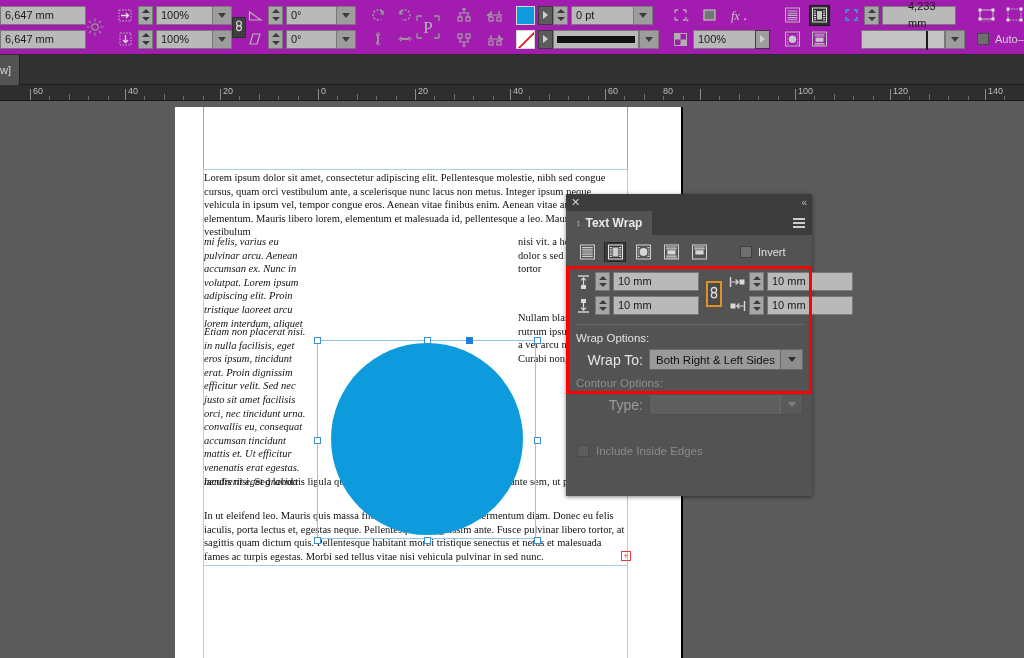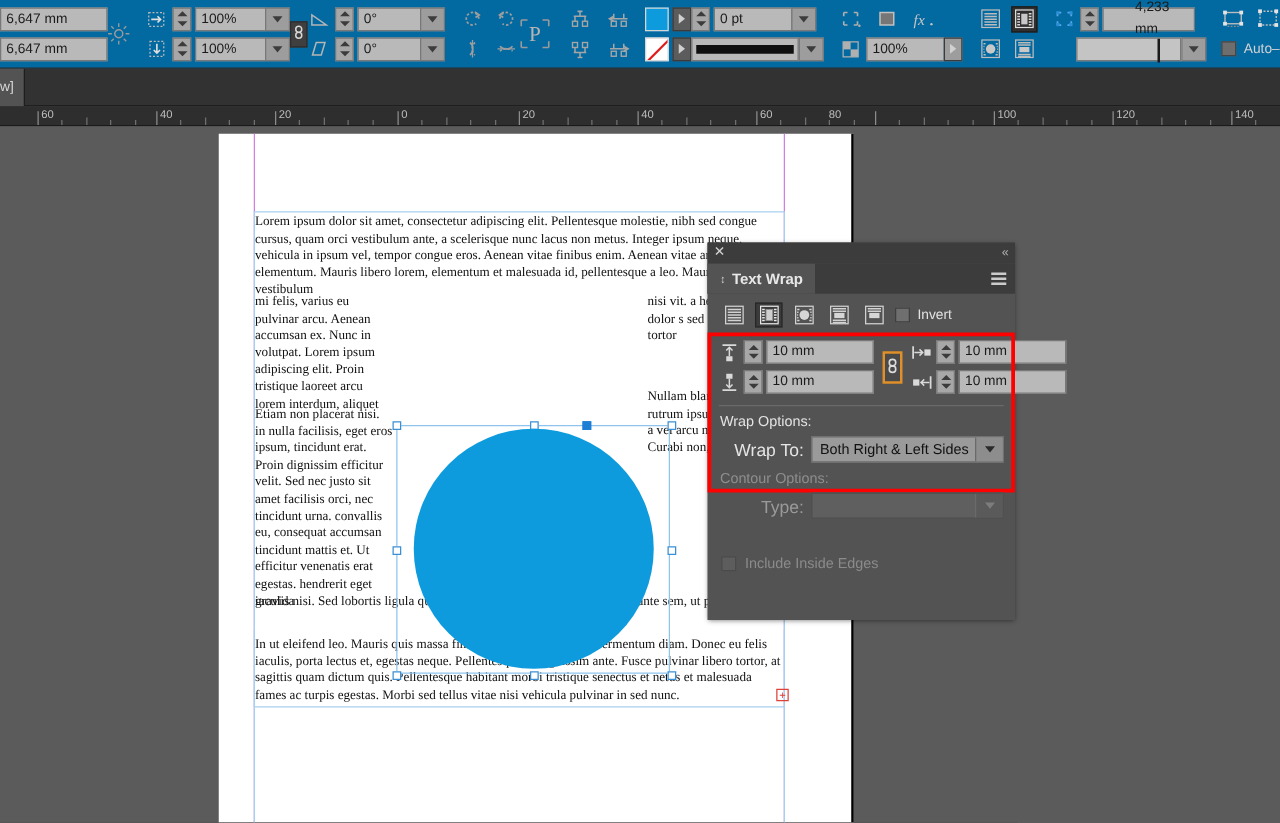"6,647 mm" .ctrlbar { background: #0369a1 -> #a21caf }
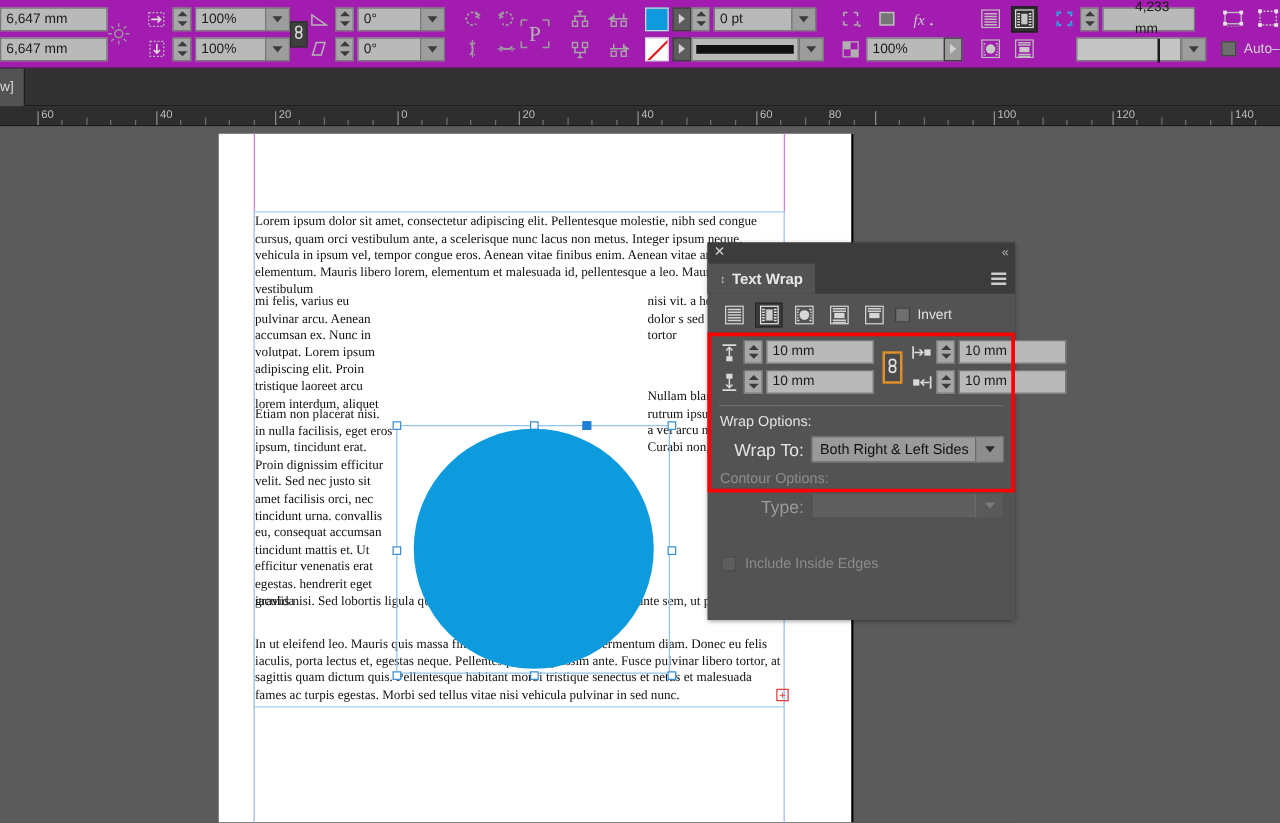"mi felis, varius eu pulvinar" .col-left { font-style: none -> italic }
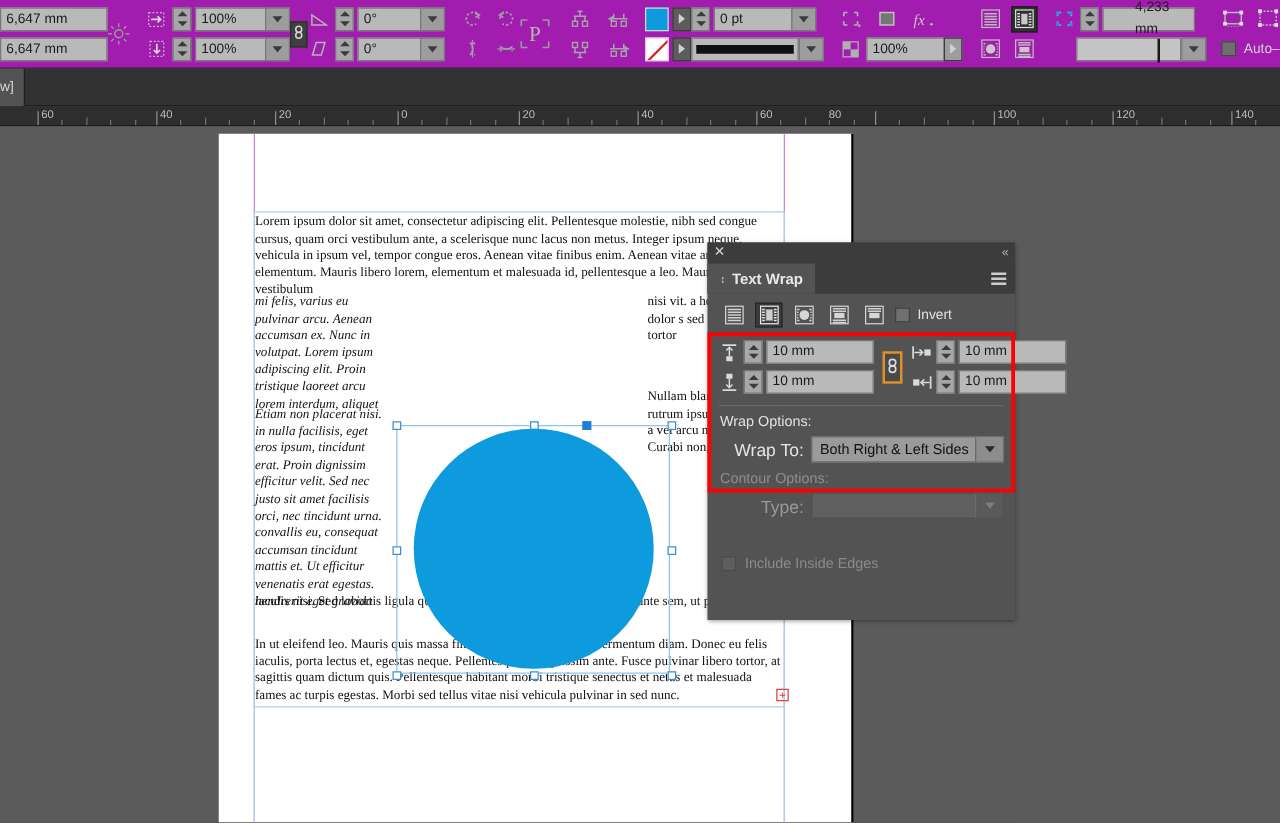"Invert" .invert-wrap { margin-left: 0 -> 24px }
